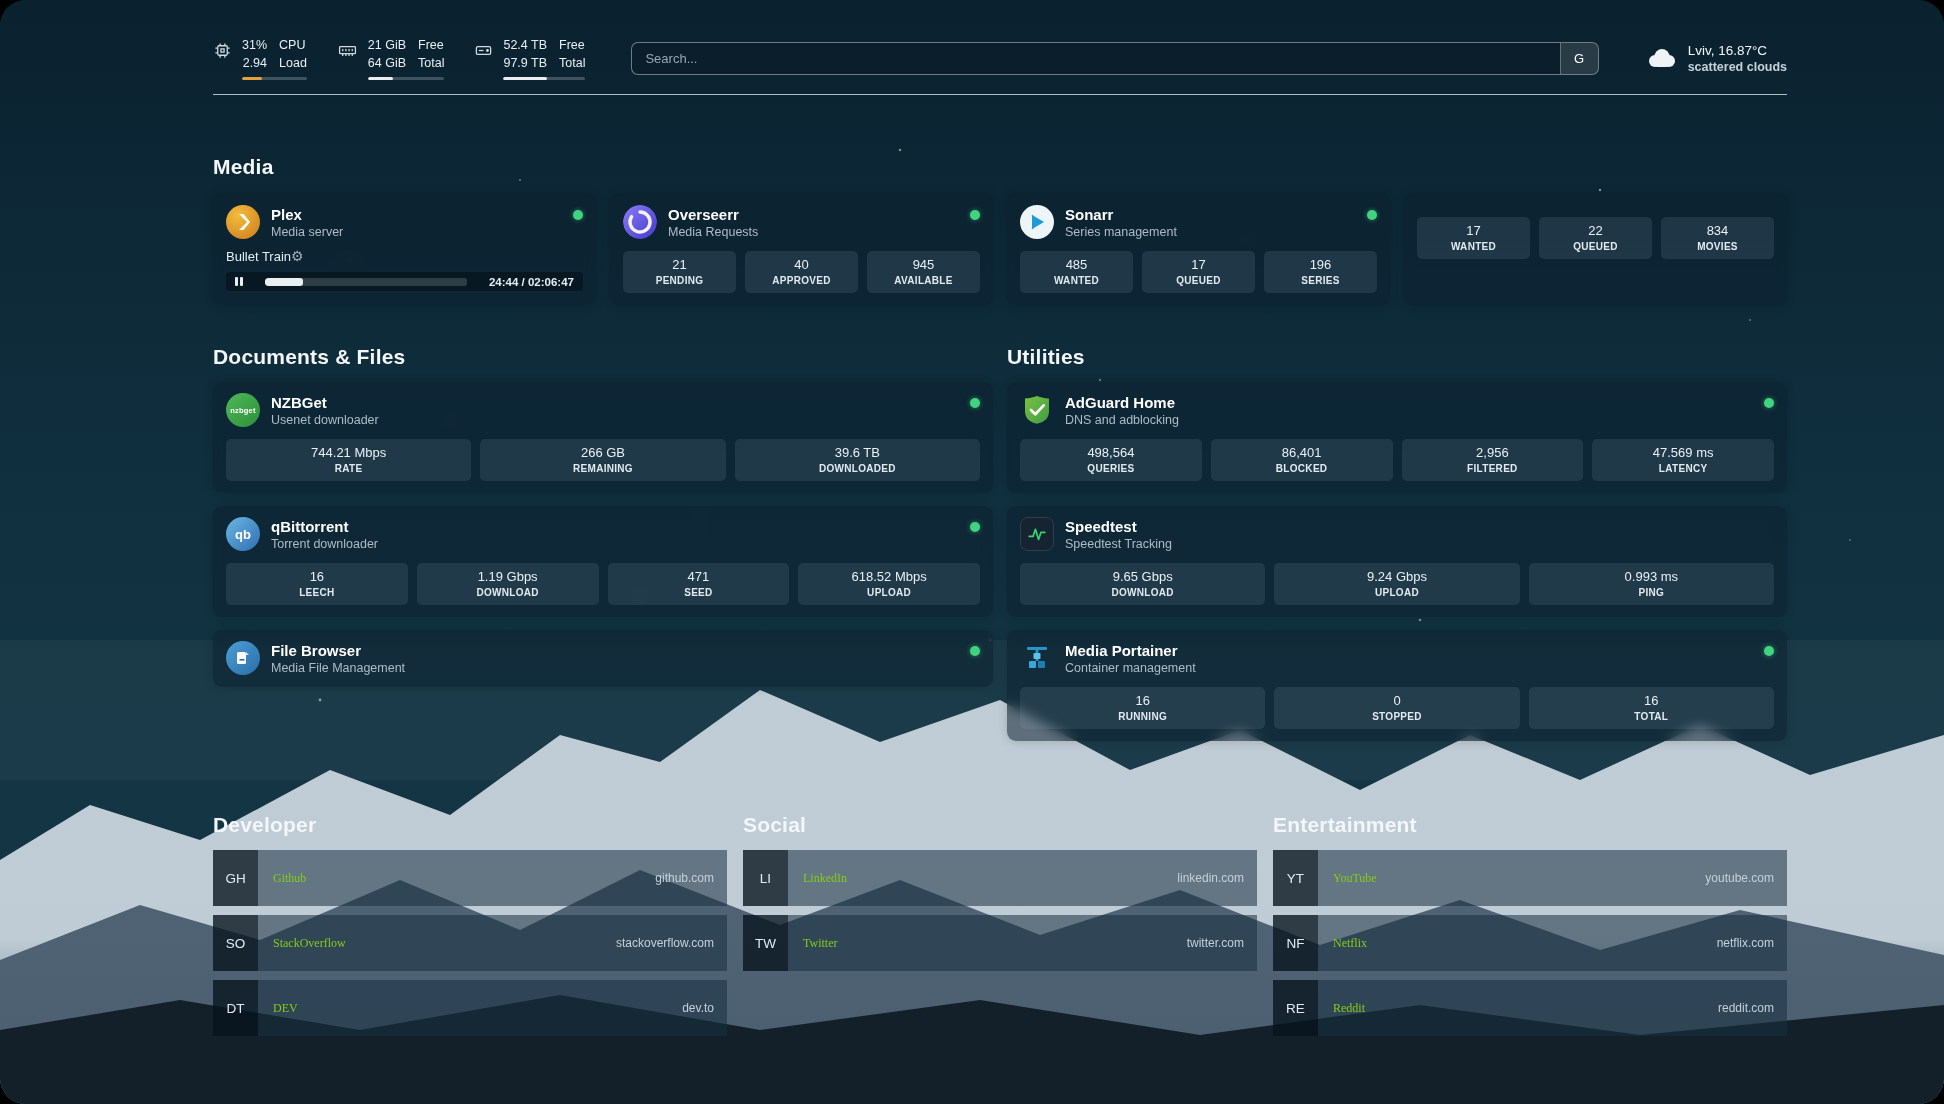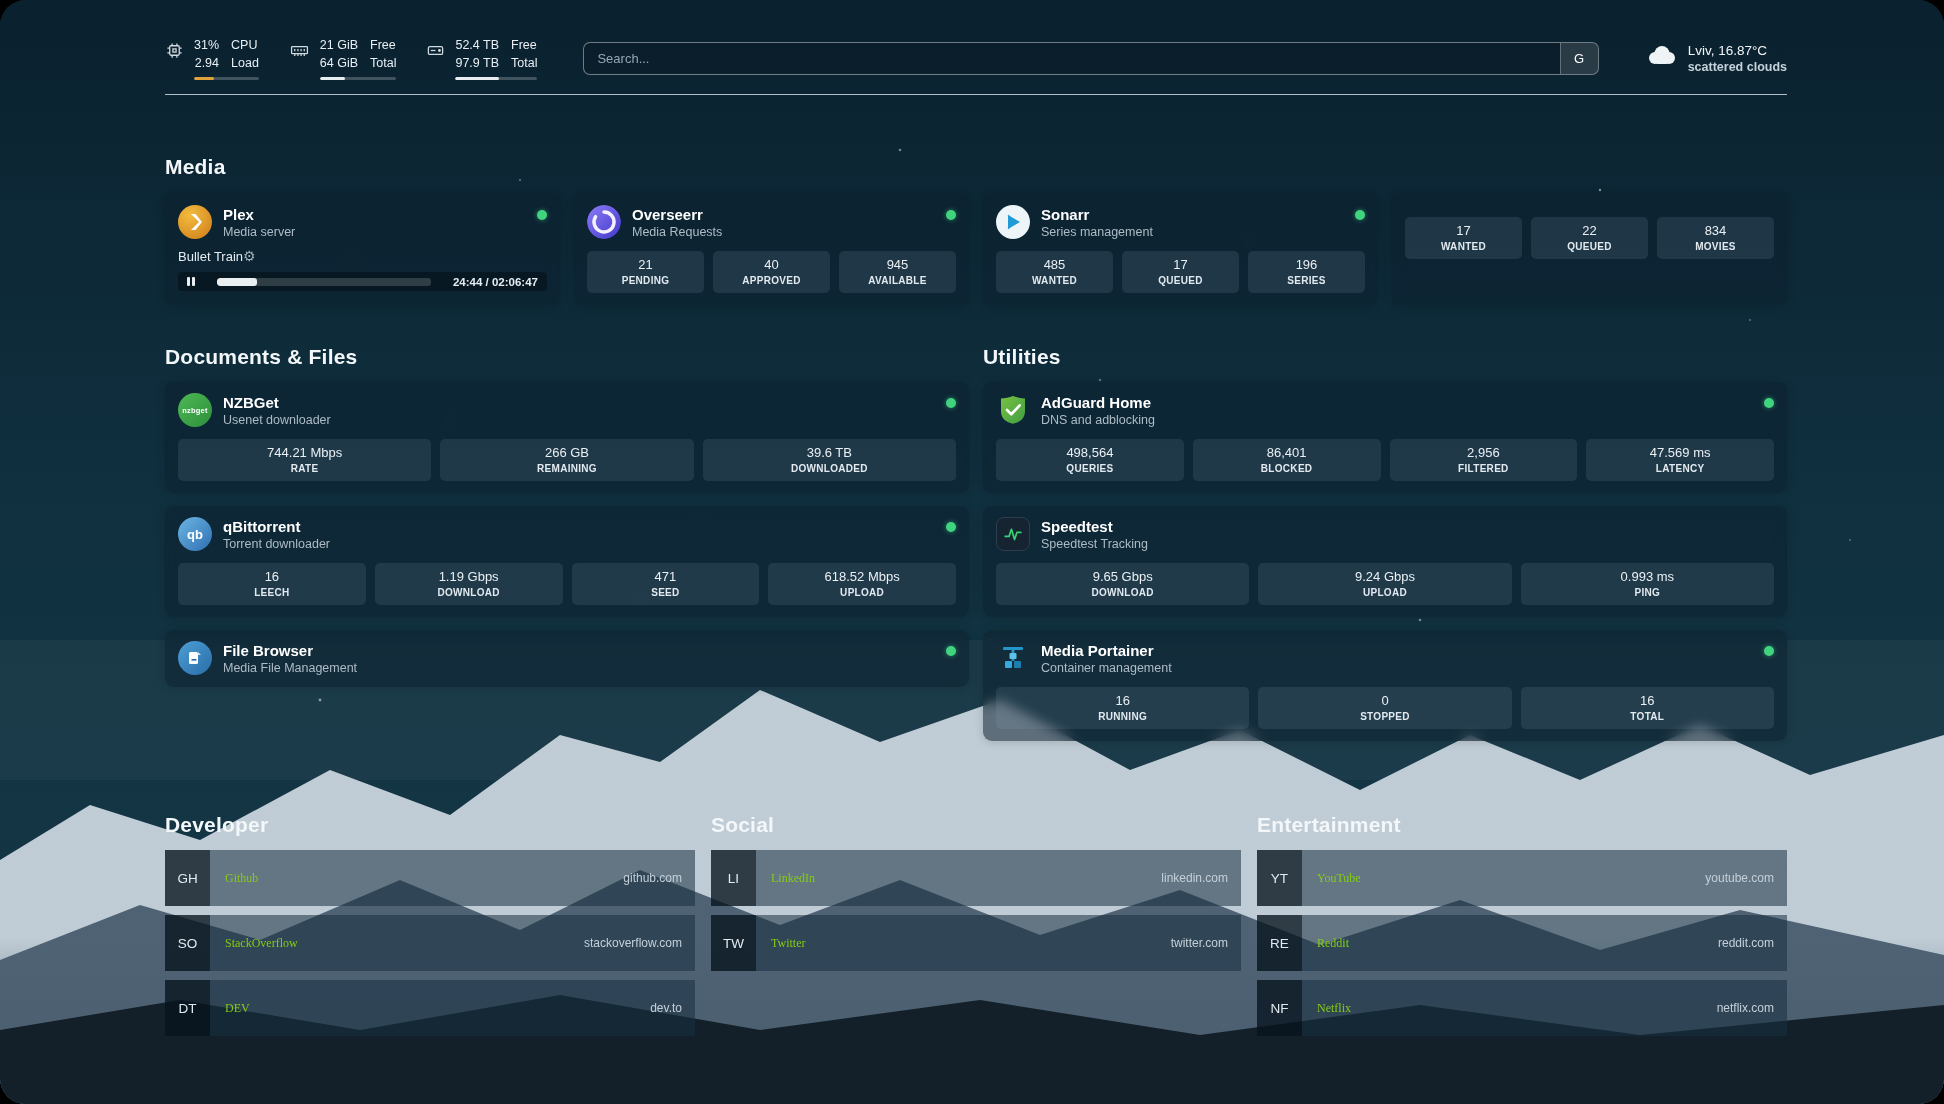"31%" .content { margin-left: none -> 48px }
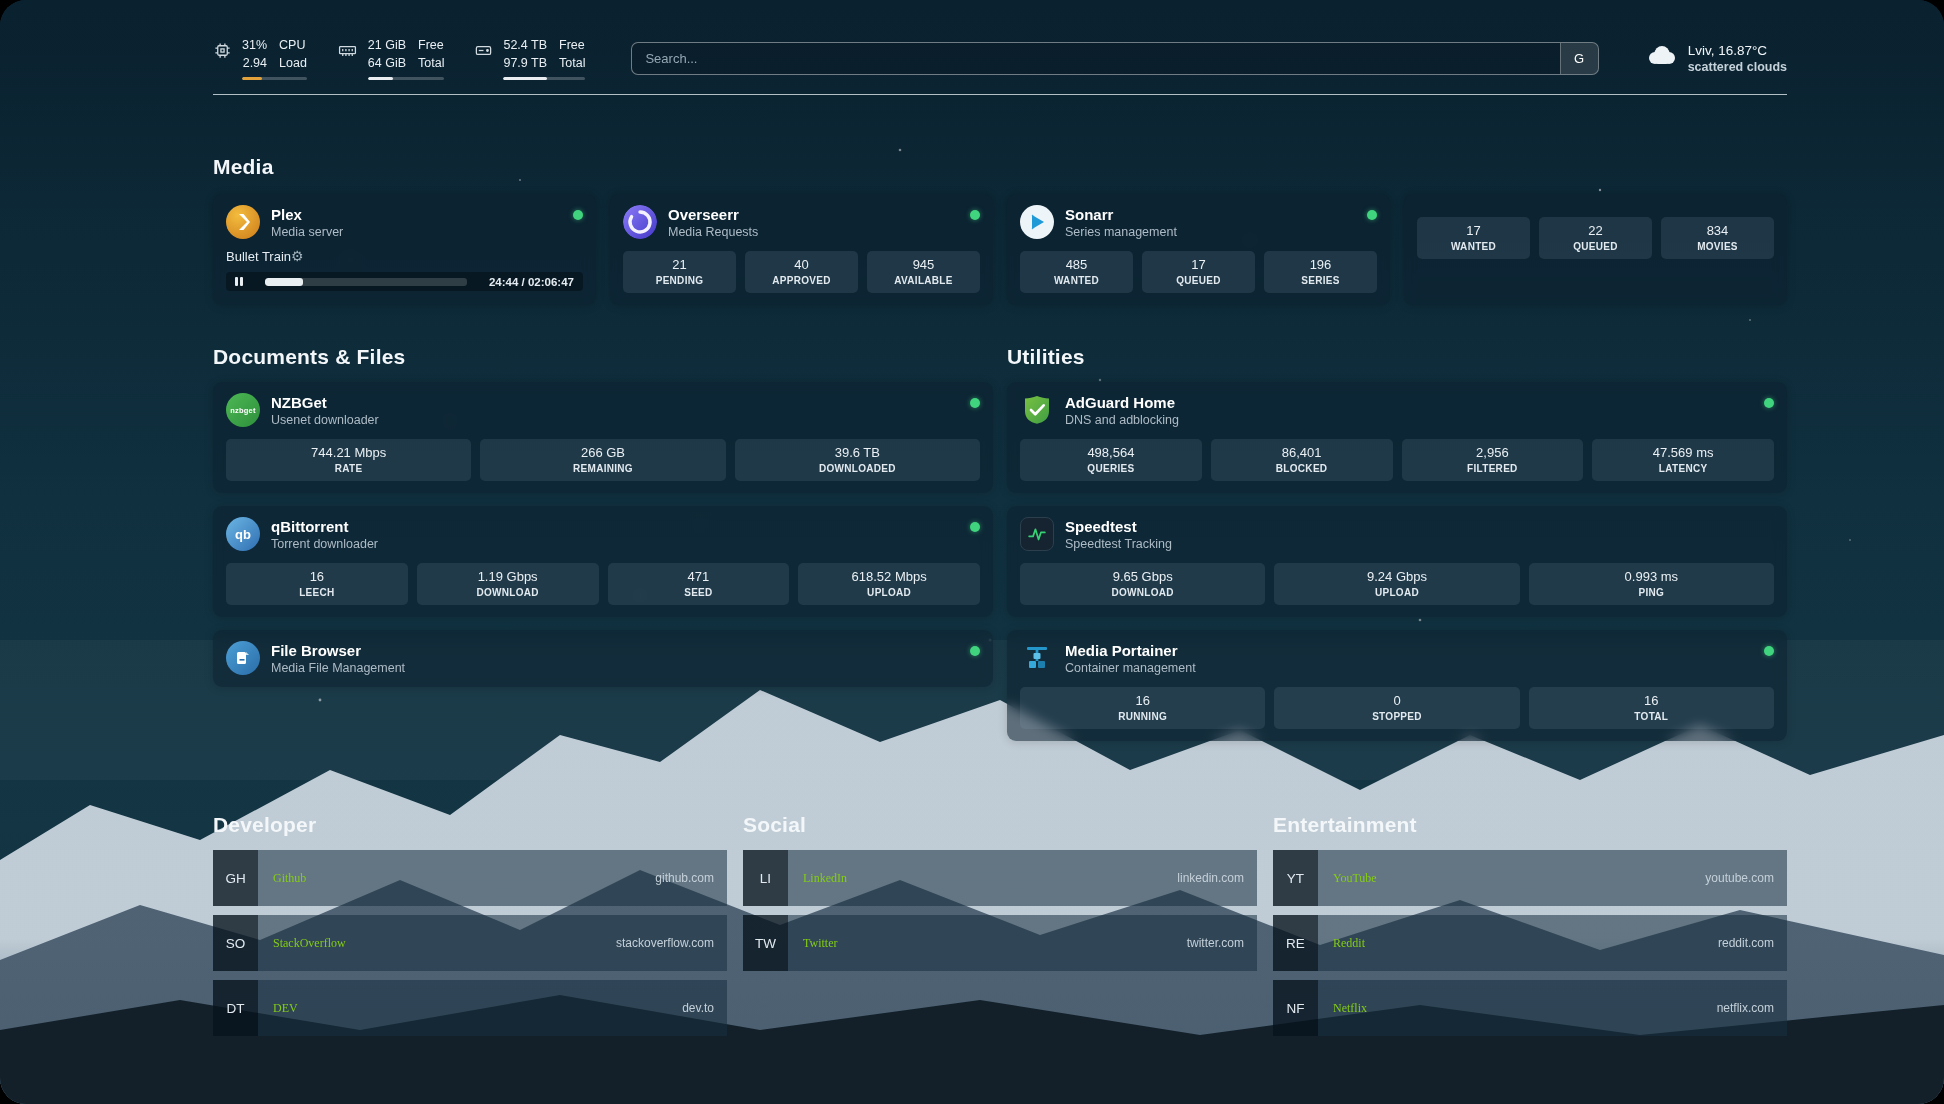"Lviv, 16.87°C" .weather { align-items: flex-start -> flex-end }
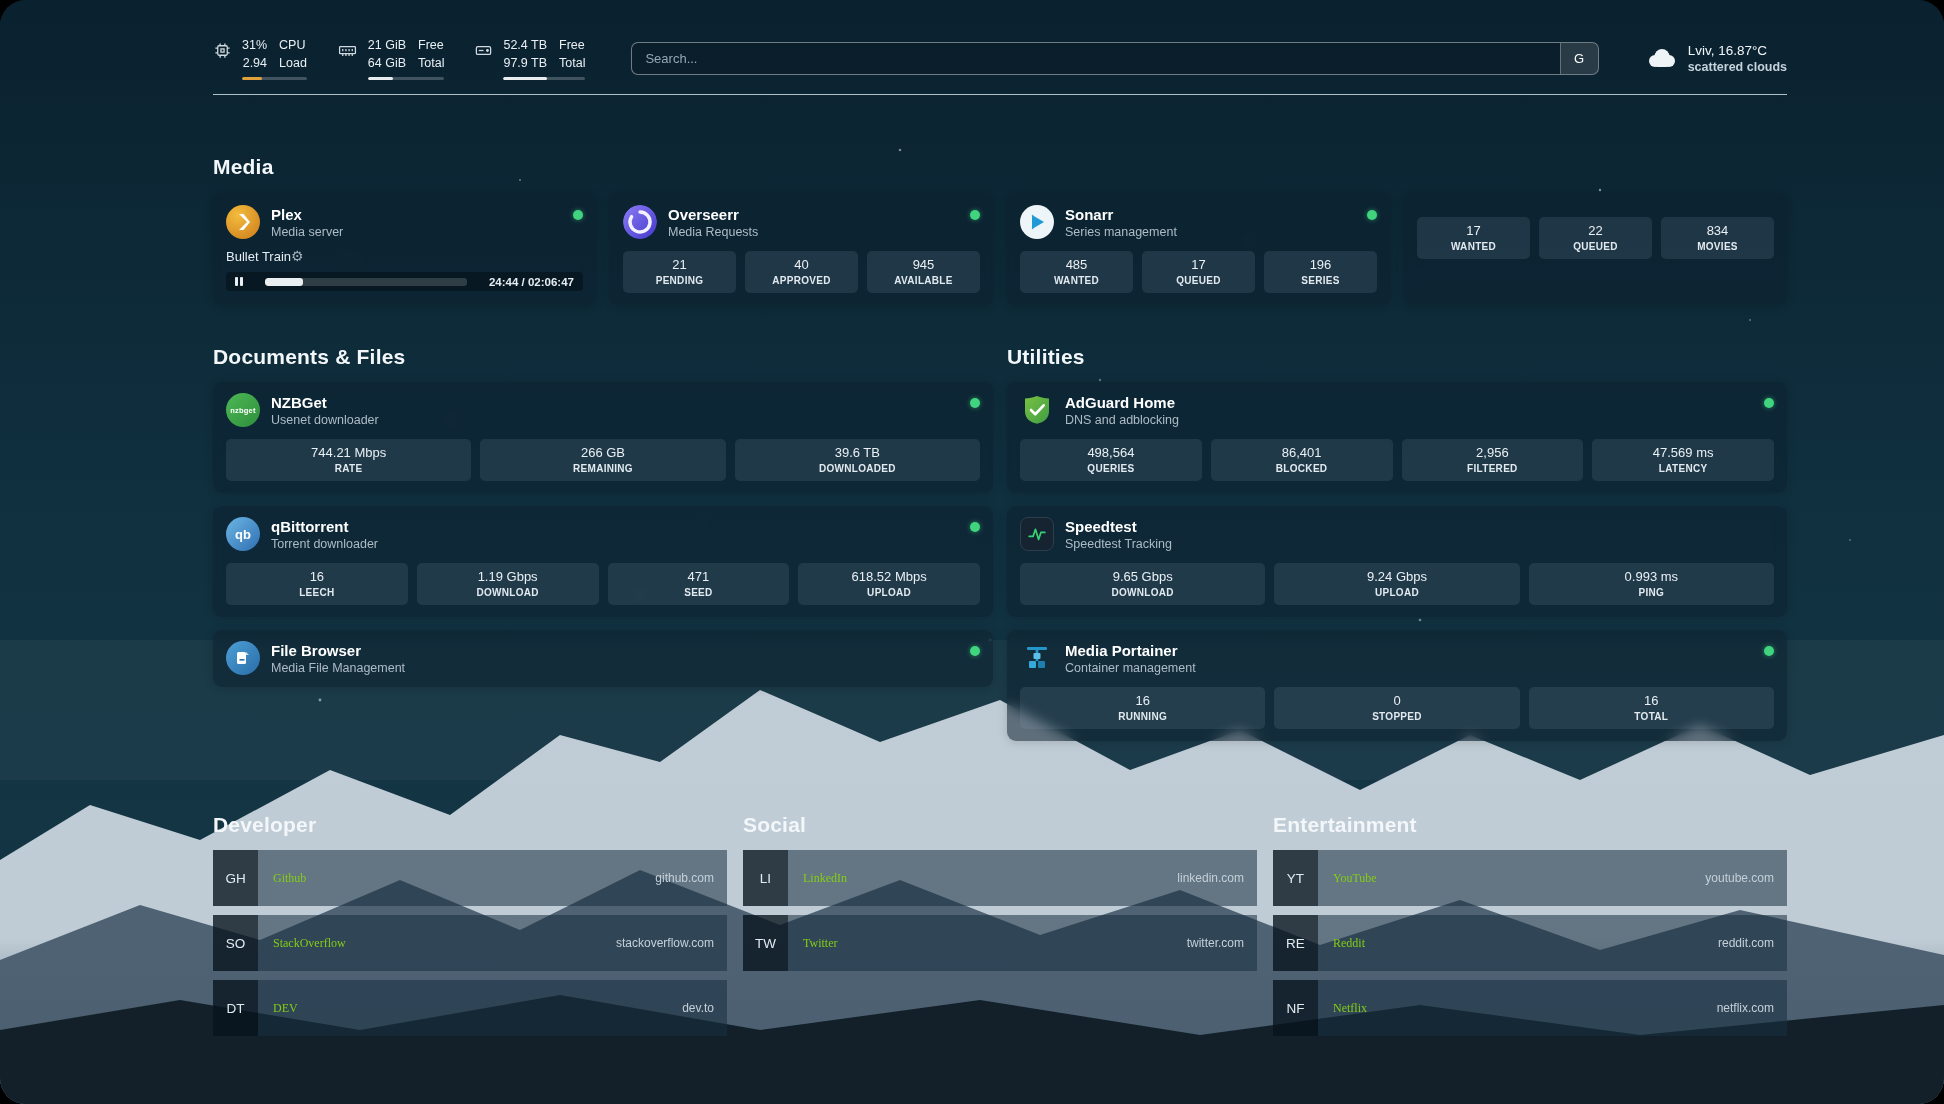"RE" div.bm { order: before "NF" -> after "NF" }
